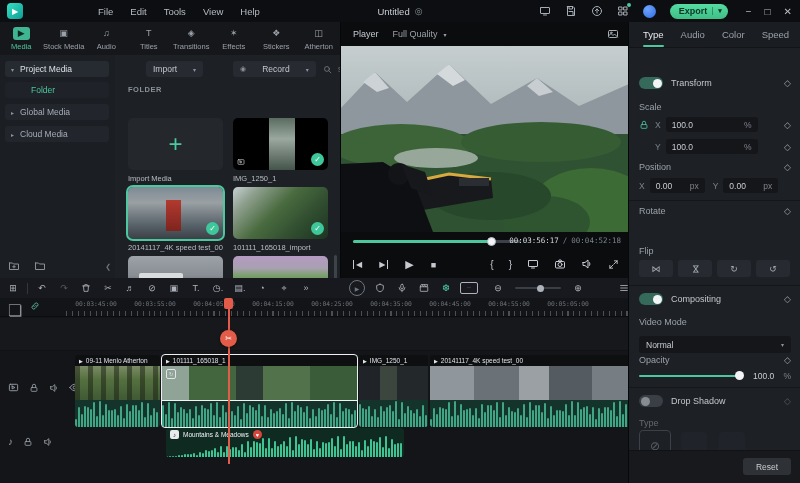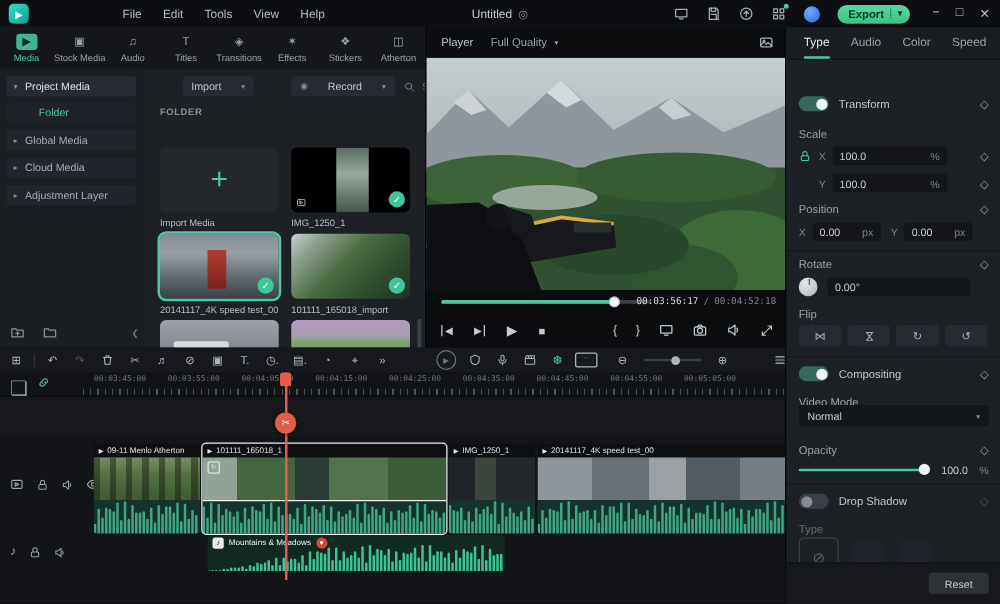"Adjustment Layer" div.side-item { html: <div> <span>▸</span> <span>Adjustment Layer</span> </div> -> none }
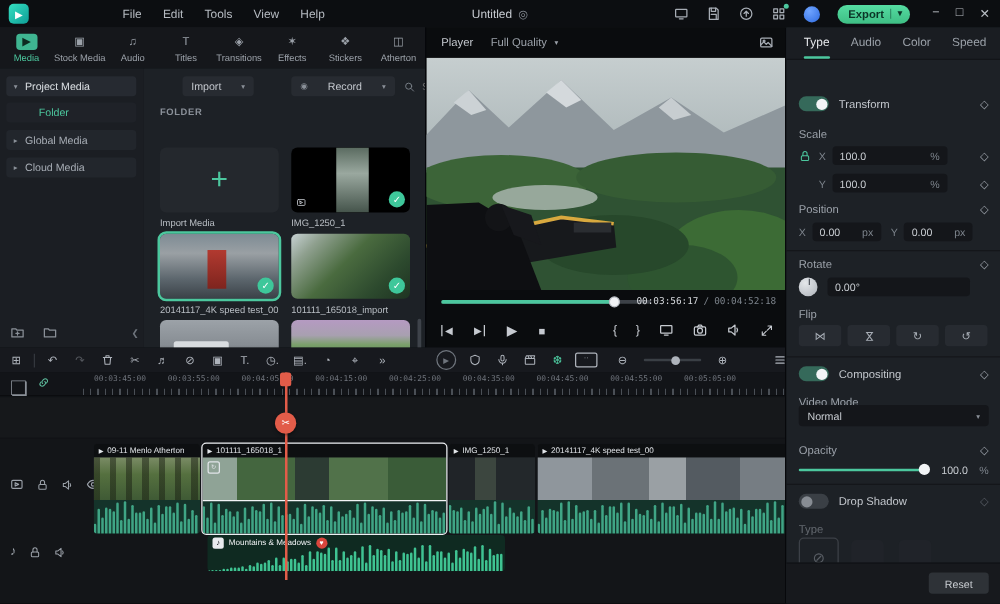"0.00°" div.prow { html: <div> <span></span> <div> <span>0.00°</span> </div> </div> -> none }
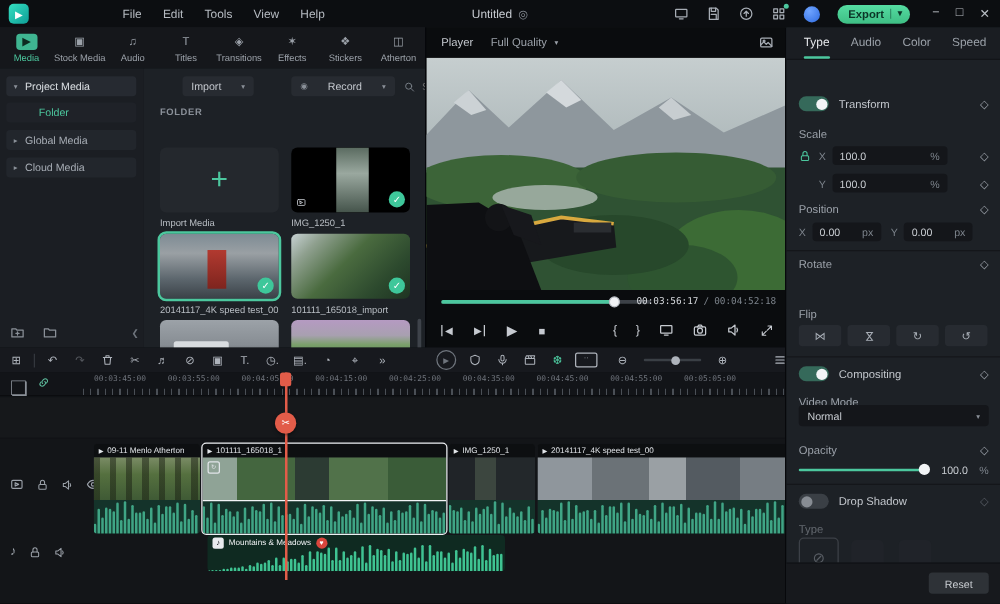"Normal" div.prow { top: 302px -> 314px }
